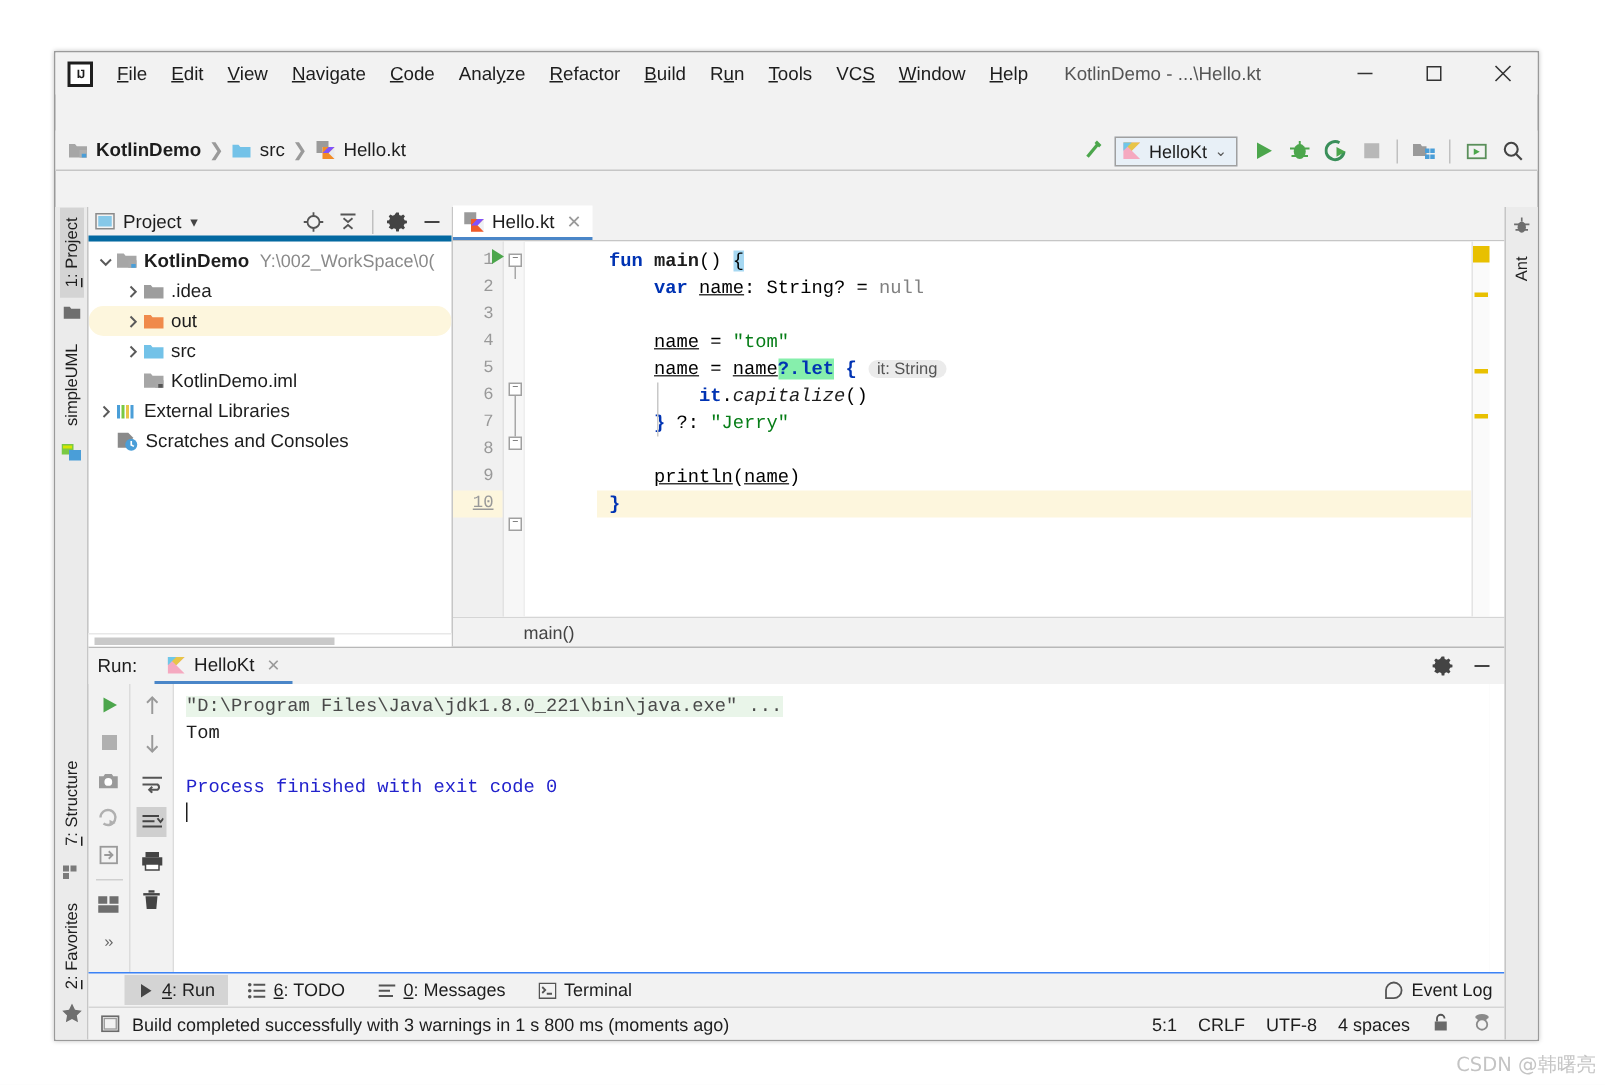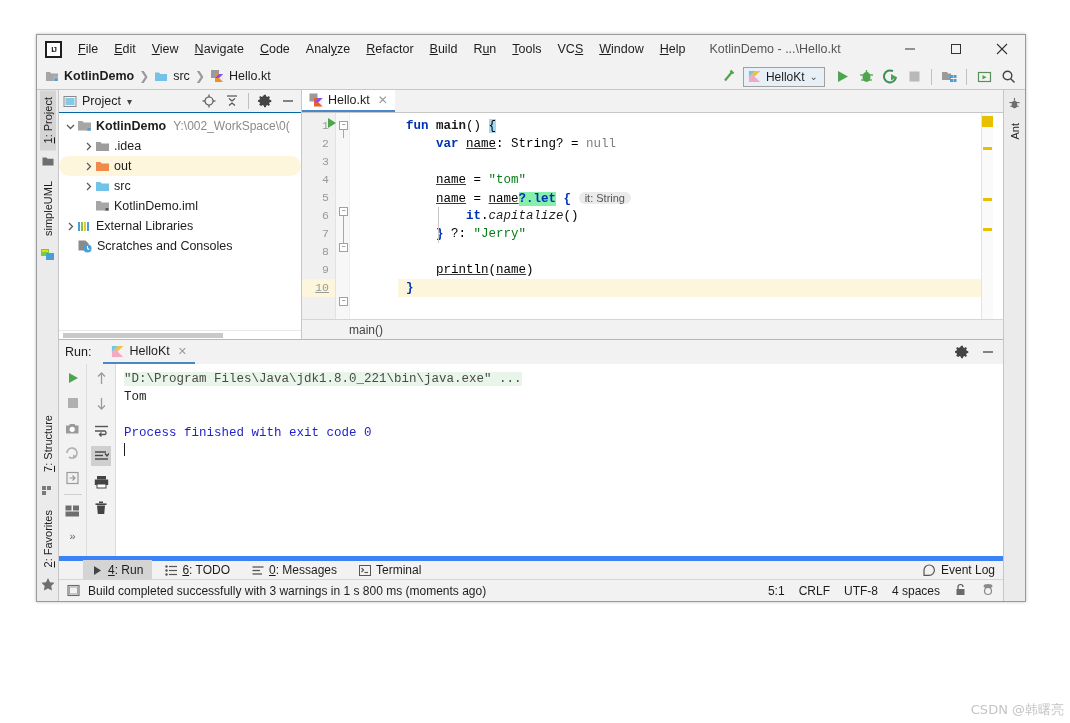"IJ" .window { gap: none -> 24px; height: 568px -> 660px }
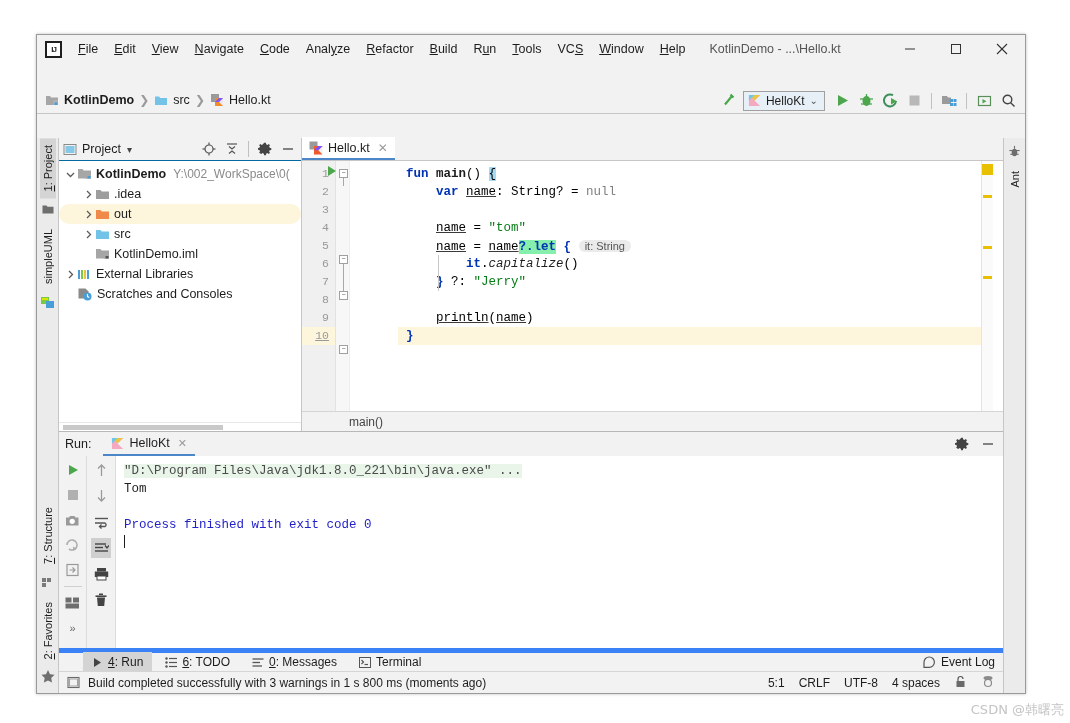"Project" .pp-header { border-bottom: 1px solid #0369a1 -> 4px solid #0369a1 }
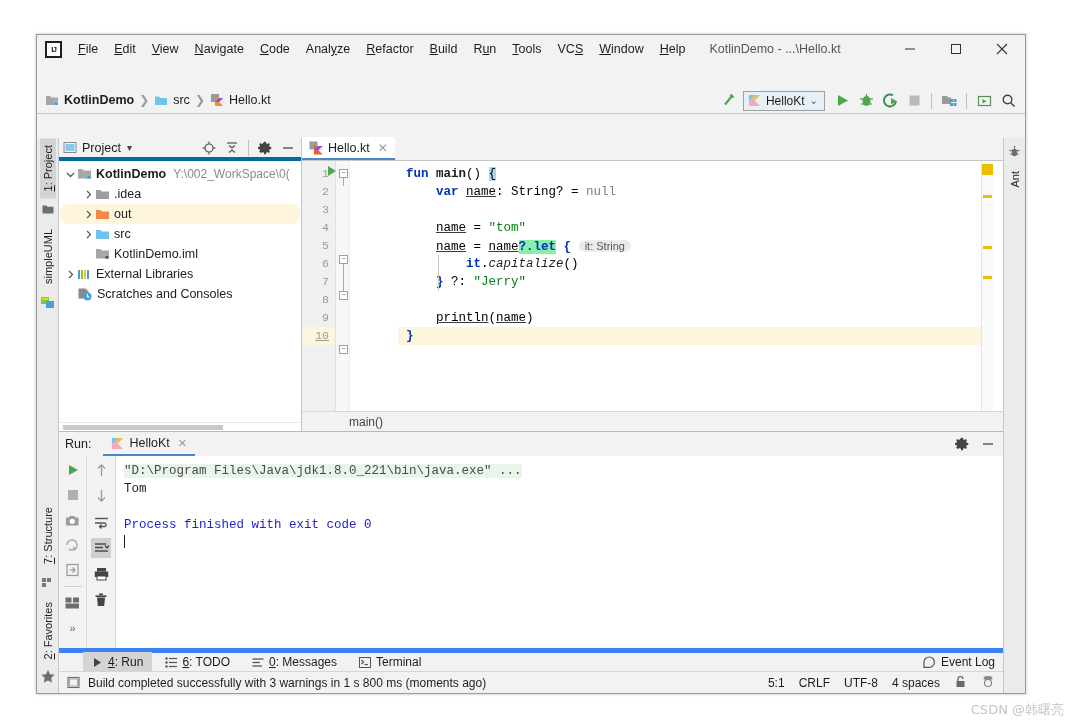"4: Run" .bottom-tabs { border-top: 5px solid #3b82f6 -> 1px solid #3b82f6 }
